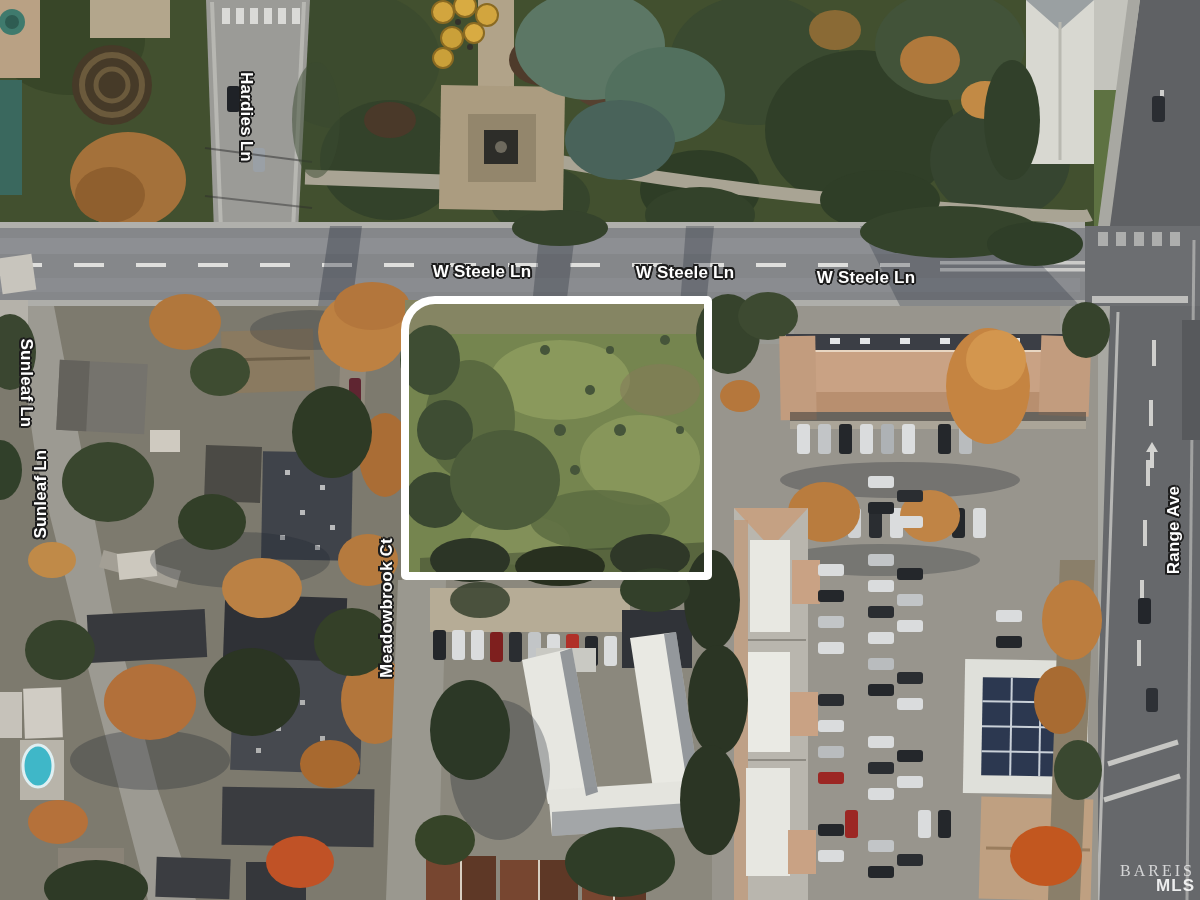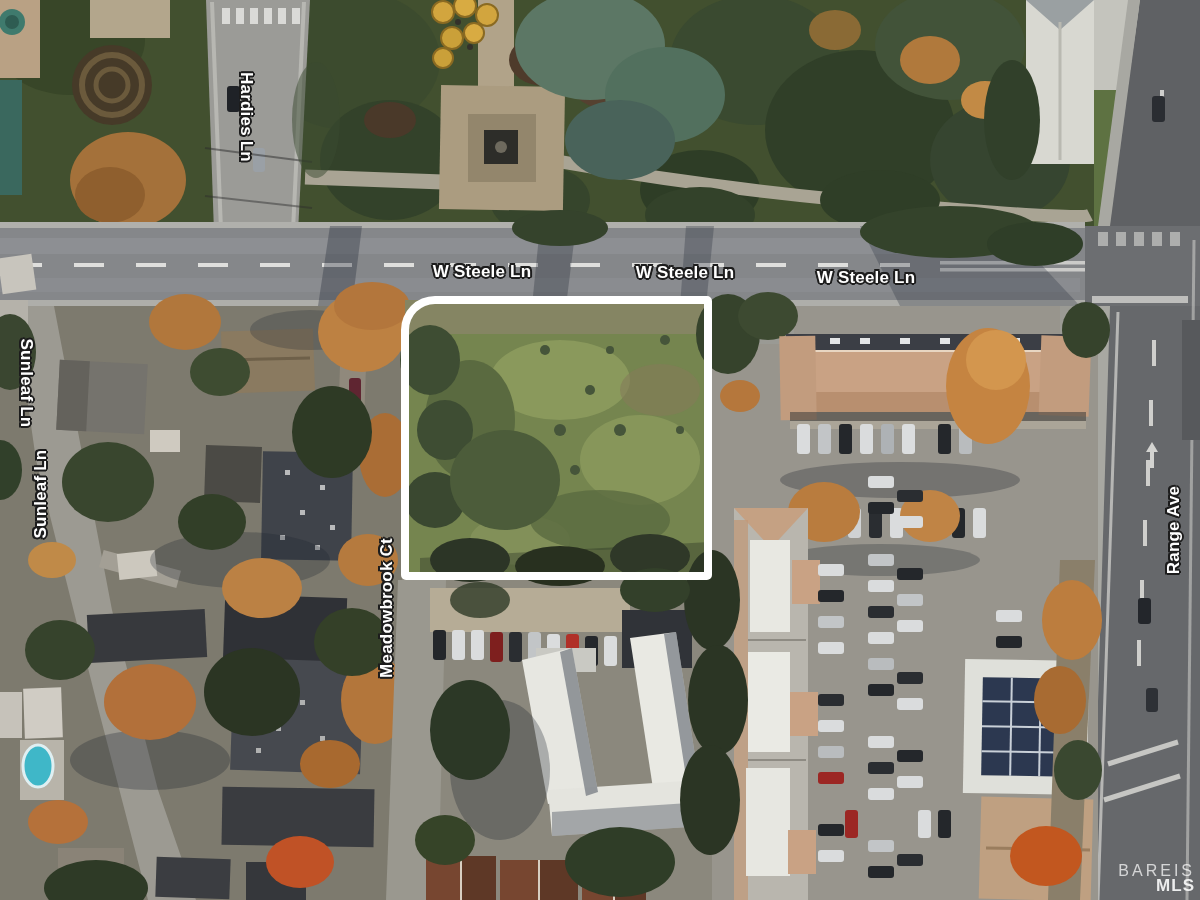"BAREIS" .wm1 { font-family: Liberation Sans, sans-serif -> Liberation Serif, serif }
